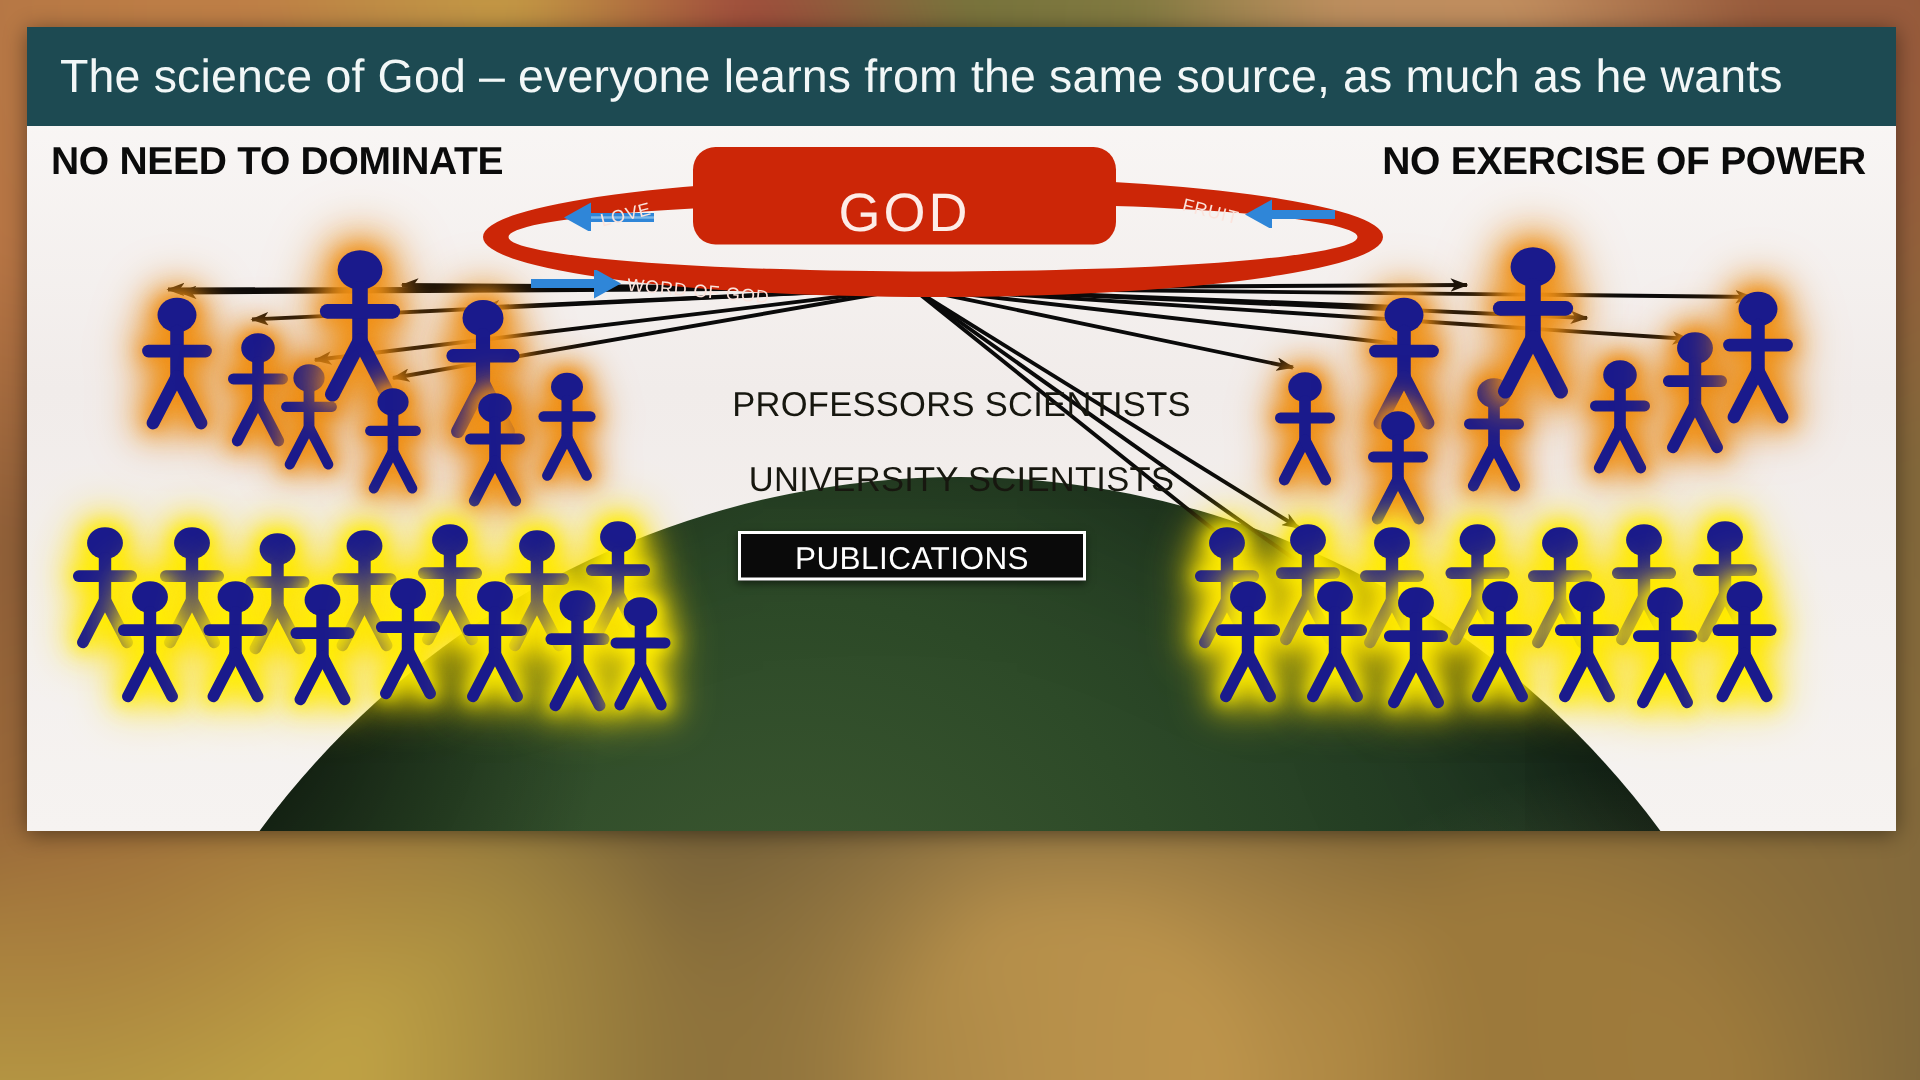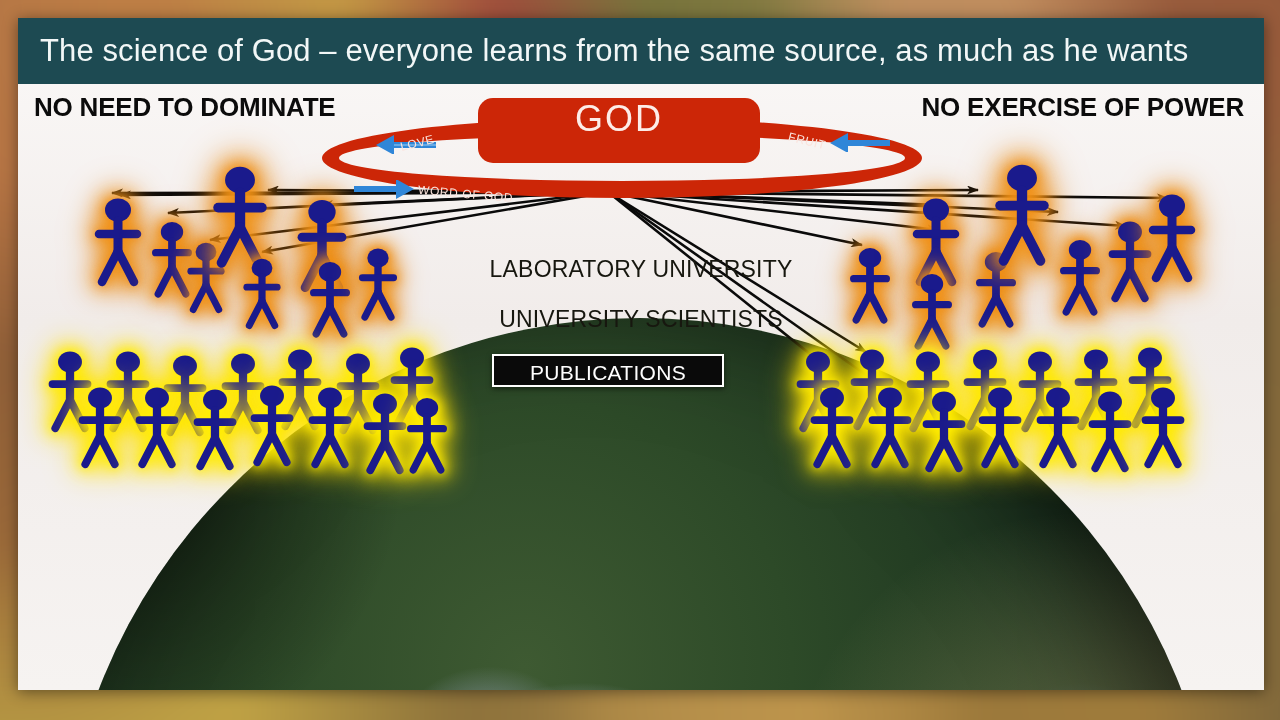"The science of God –" #slide { height: 672px -> 536px }
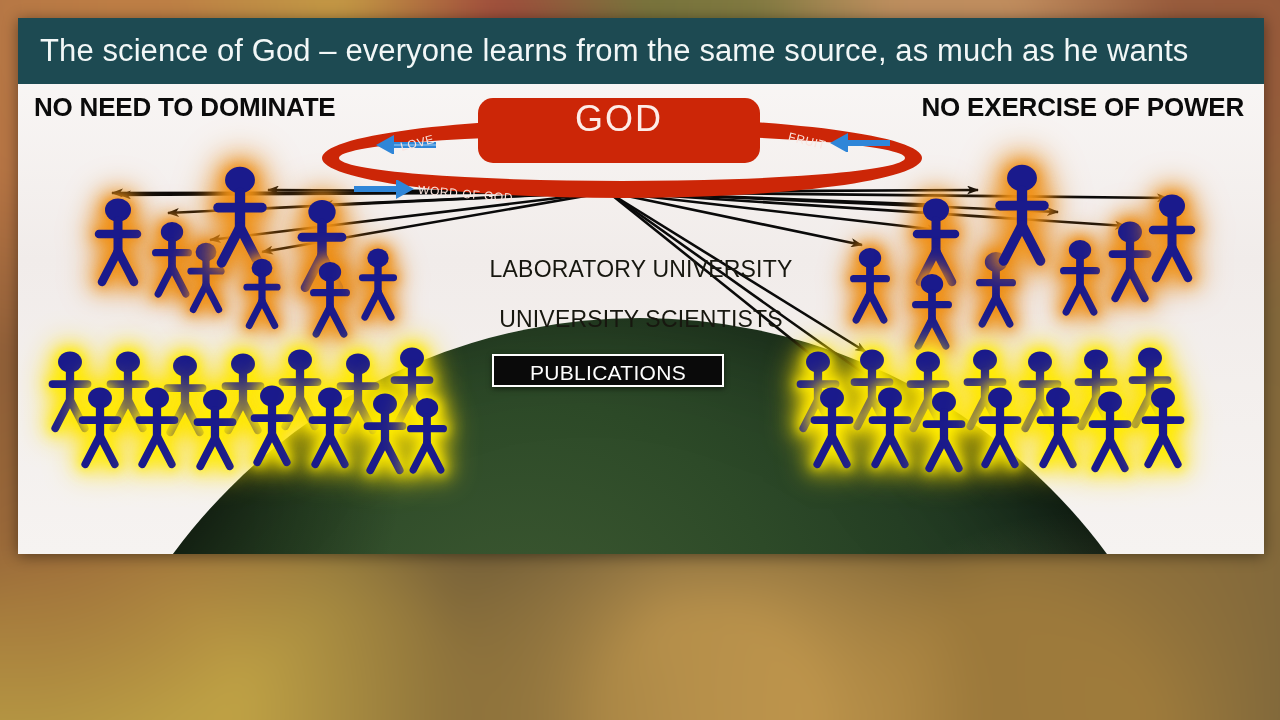"GOD" #god-plaque { align-items: flex-start -> flex-end; left: 160px -> 144px }
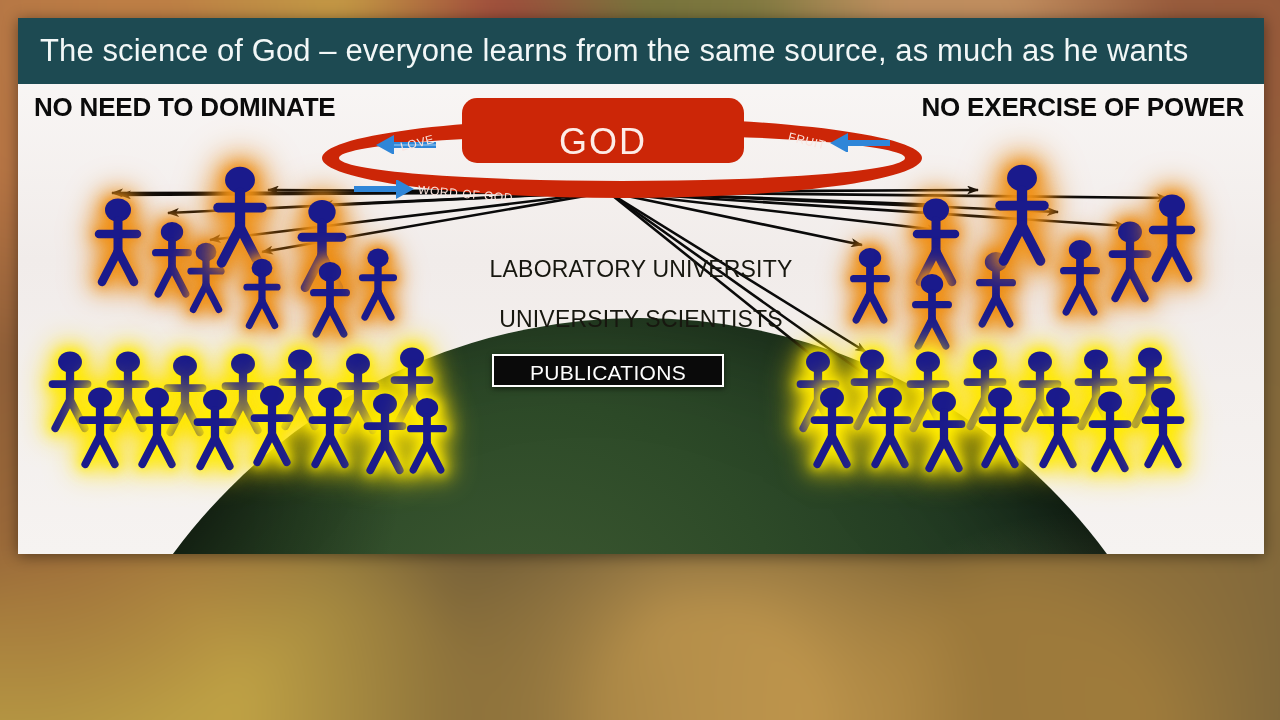"LABORATORY UNIVERSITY" div.center-label { text: LABORATORY UNIVERSITY -> PROFESSORS SCIENTISTS }
